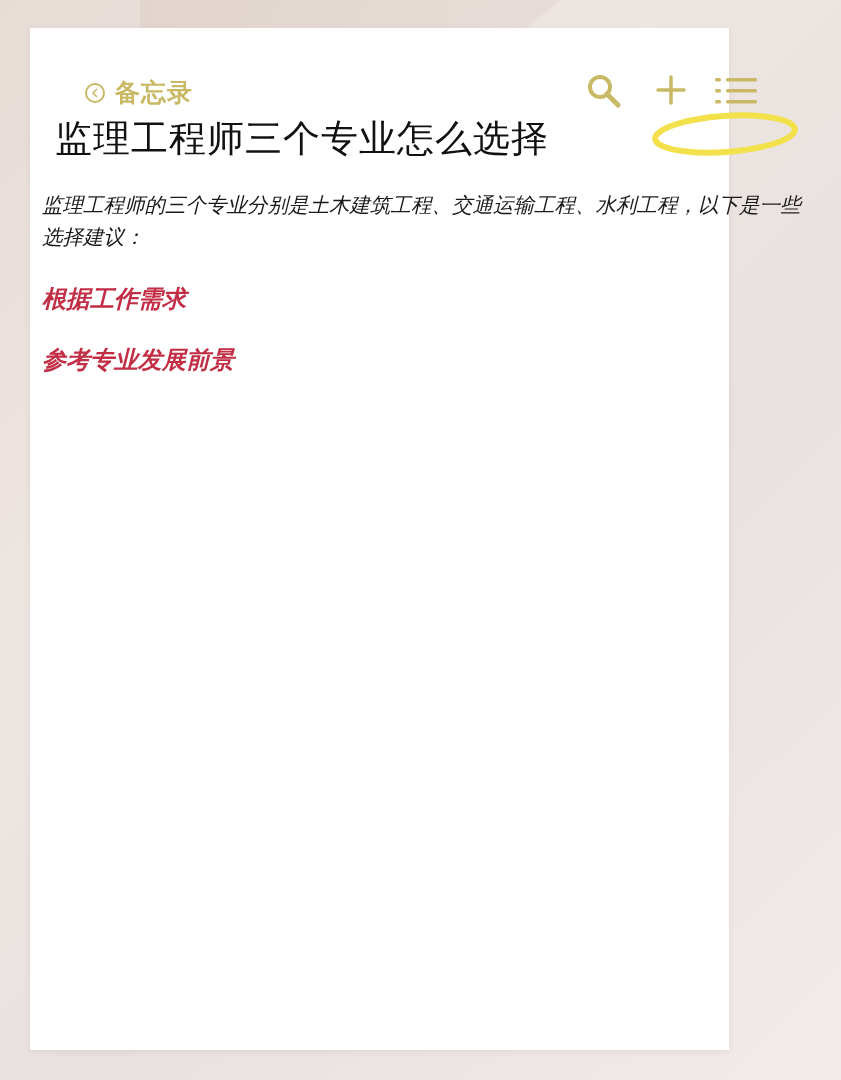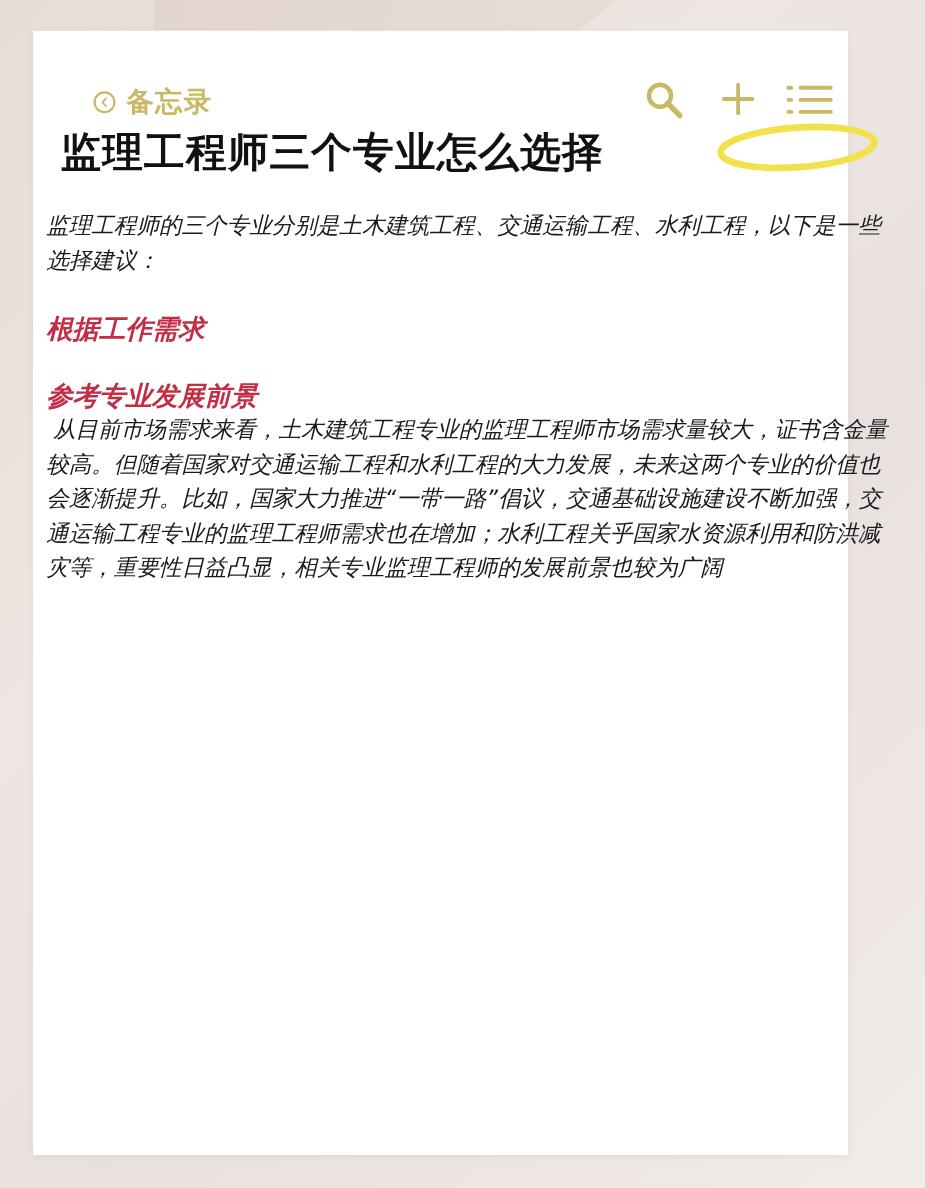"备忘录" .card { padding-left: 42px -> none }
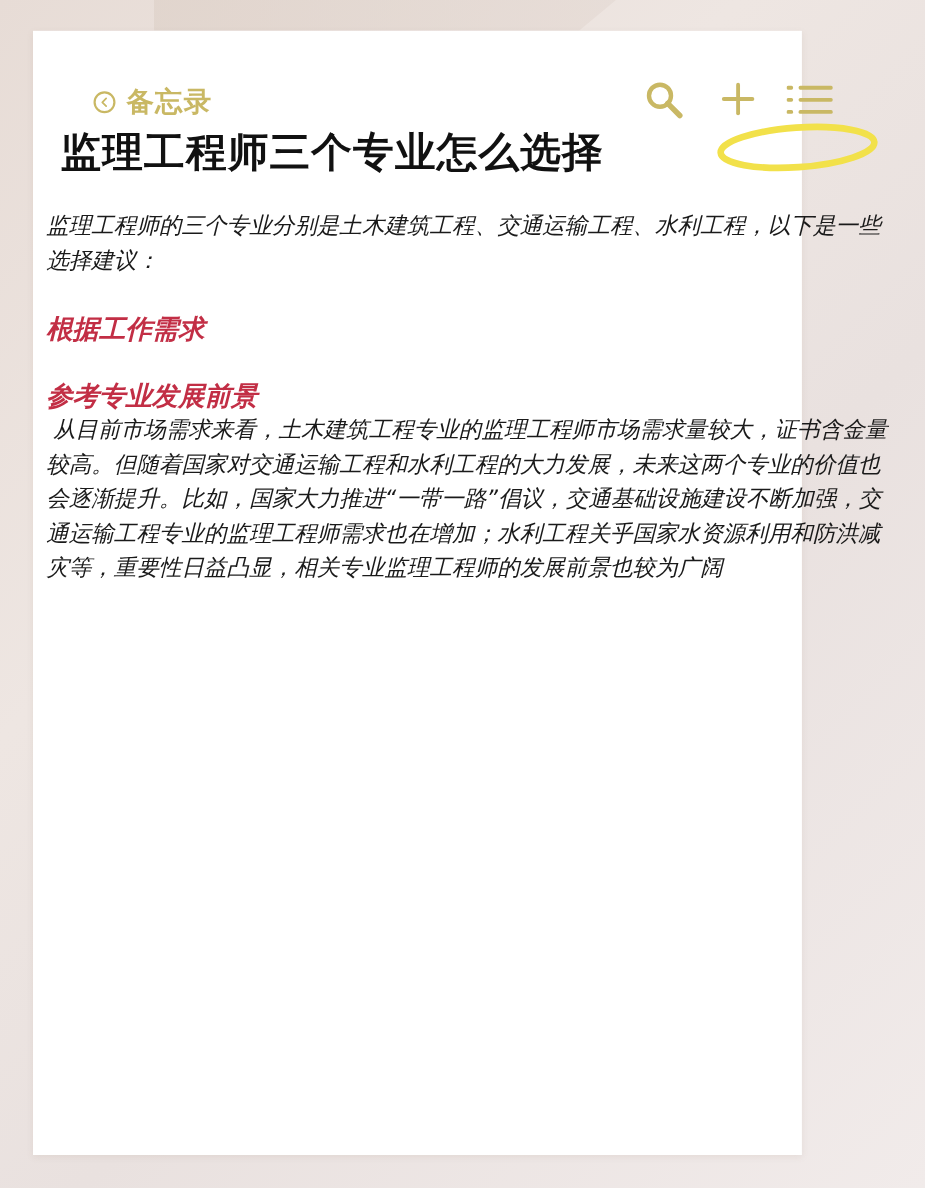"监理工程师三个专业怎么选择" .title { font-weight: bold -> normal }
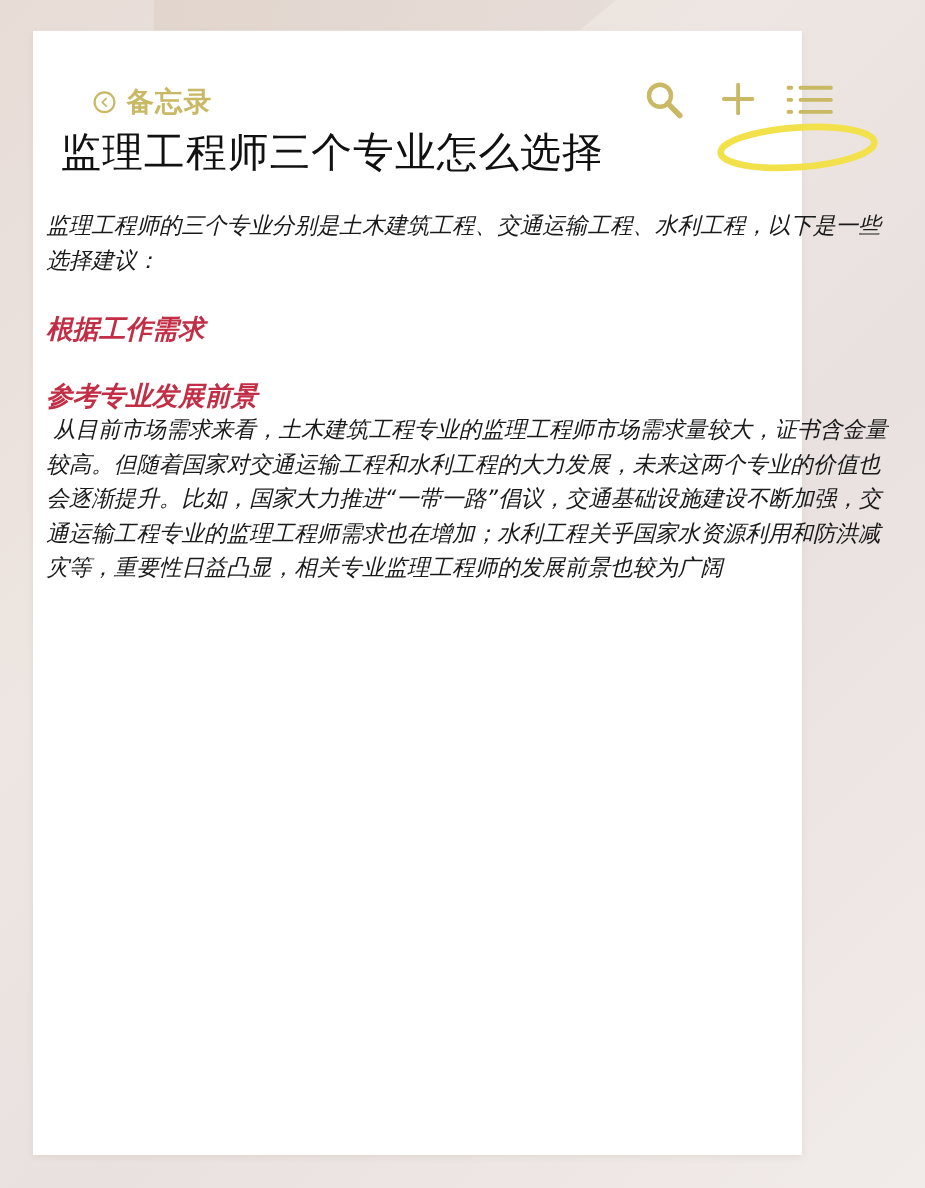"从目前市场需求来看，土木建筑工程专业的监理工程师市场需求量较大，证书含金量较高。" p { html: <p>从目前市场需求来看，土木建筑工程专业的监理工程师市场需求量较大，证书含金量较高。但随着国家对交通运输工程和水利工程的大力发展，未来这两个专业的价值也会逐渐提升。比如，国家大力推进“一带一路”倡议，交通基础设施建设不断加强，交通运输工程专业的监理工程师需求也在增加；水利工程关乎国家水资源利用和防洪减灾等，重要性日益凸显，相关专业监理工程师的发展前景也较为广阔</p> -> none }
